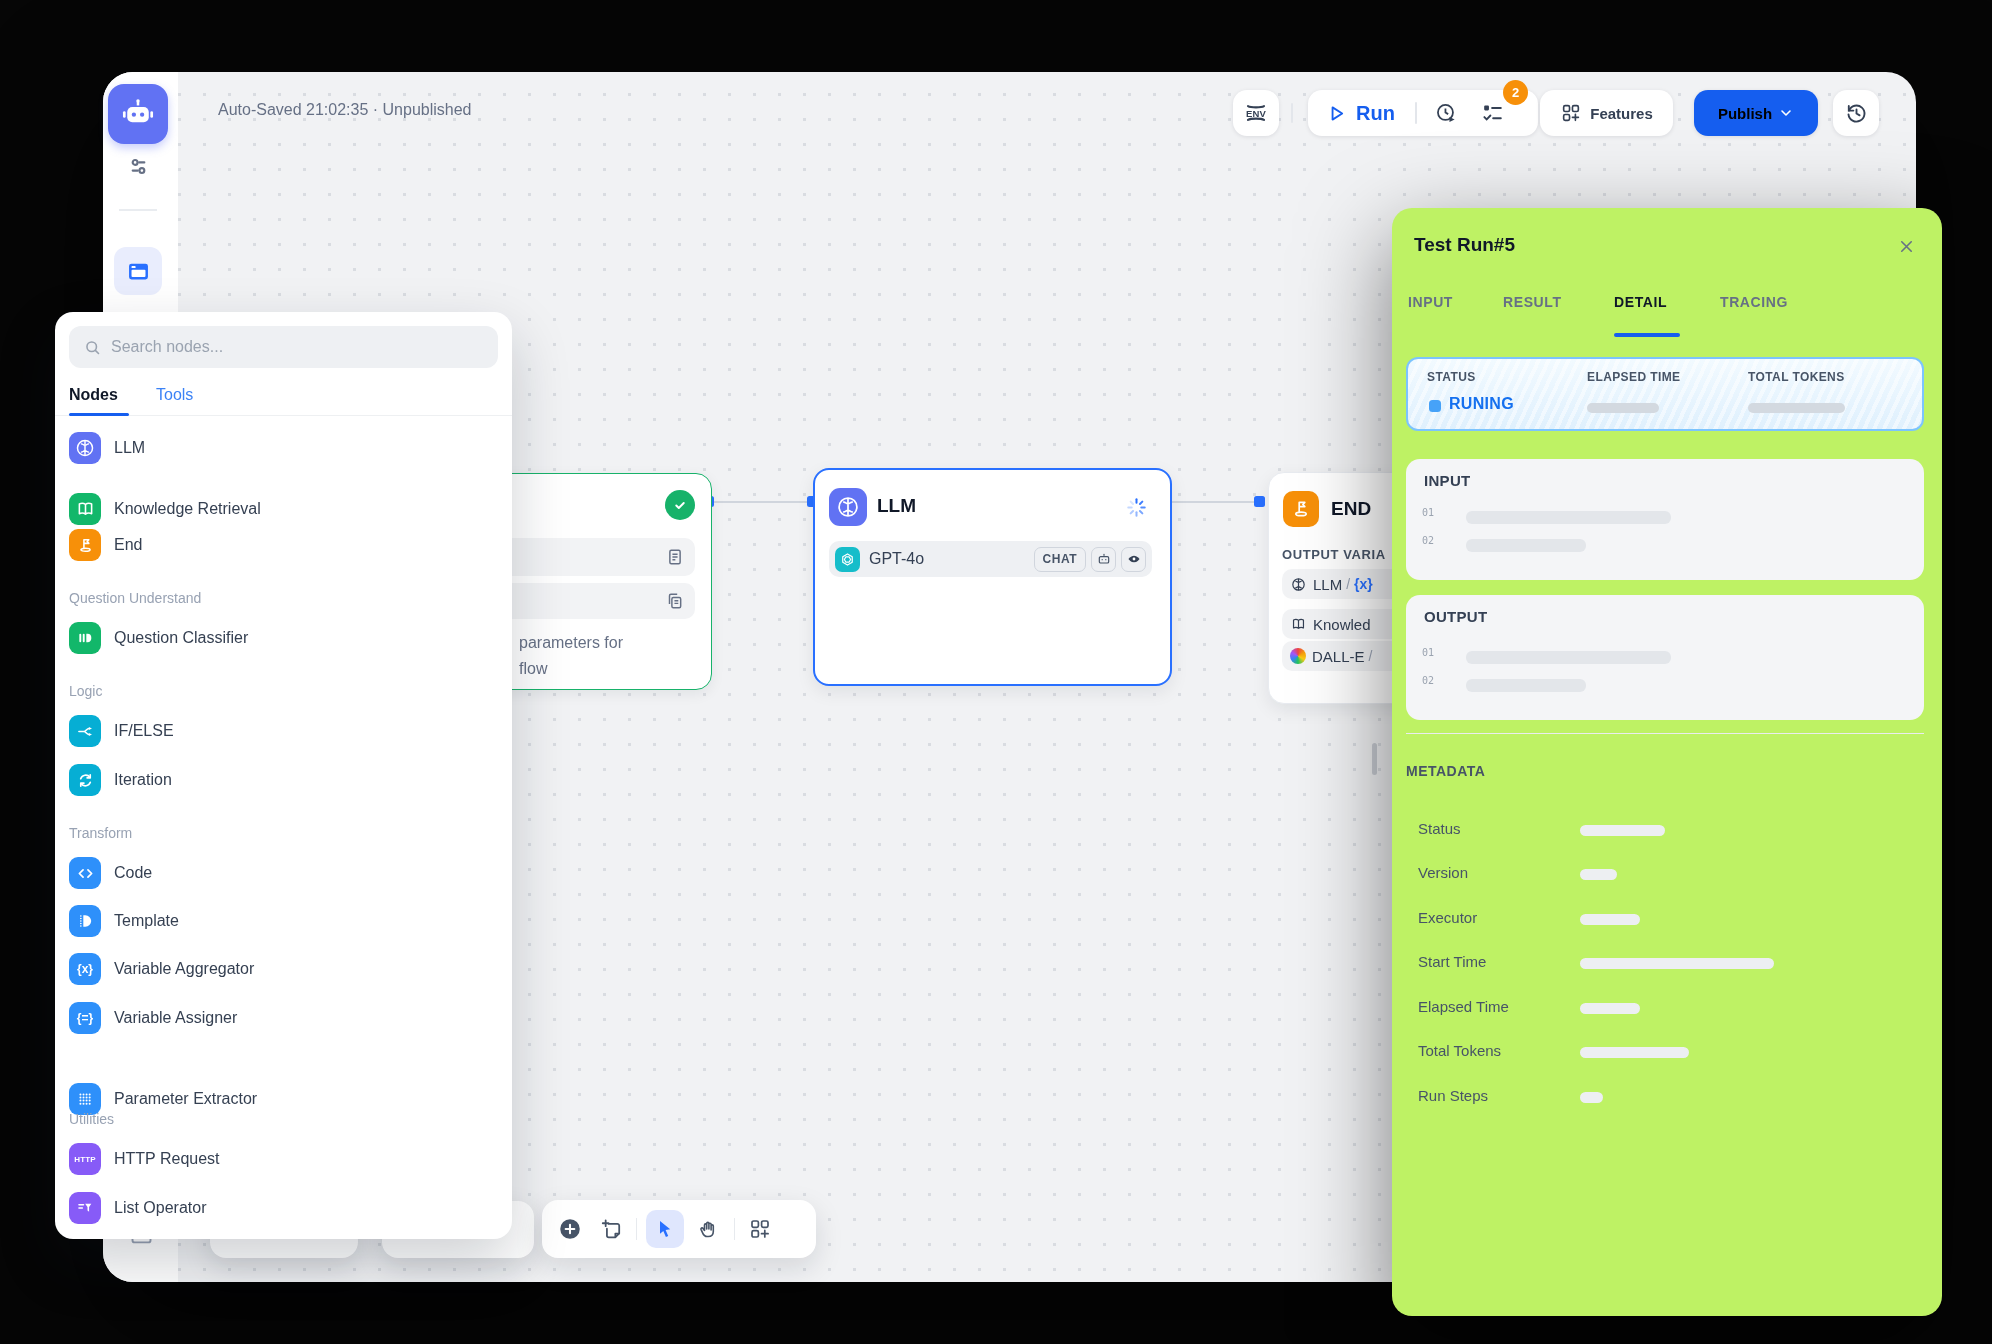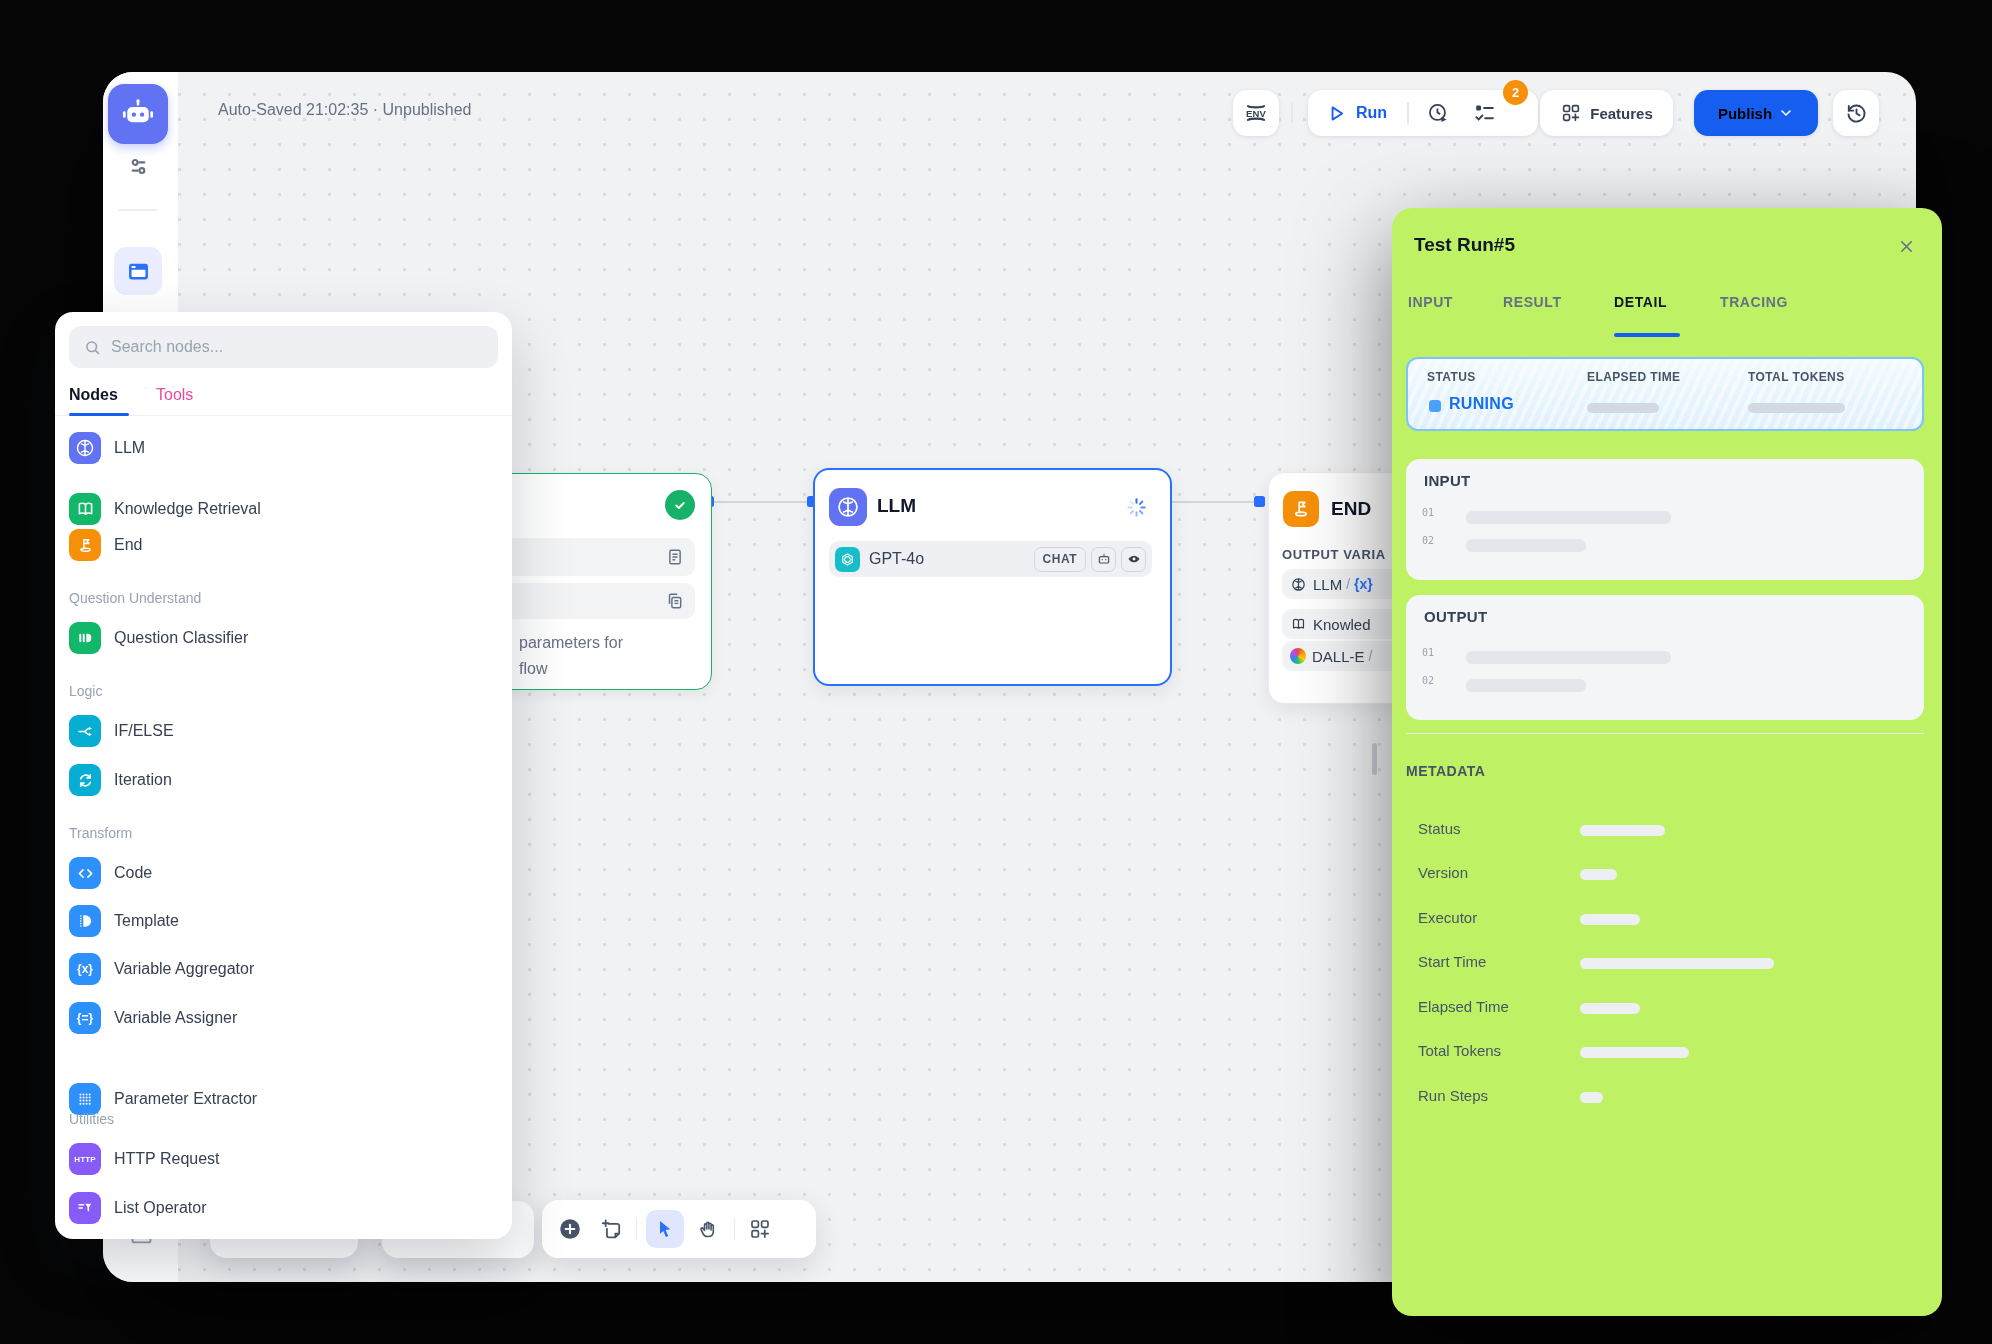"Run" .run-label { font-size: 16px -> 20px }
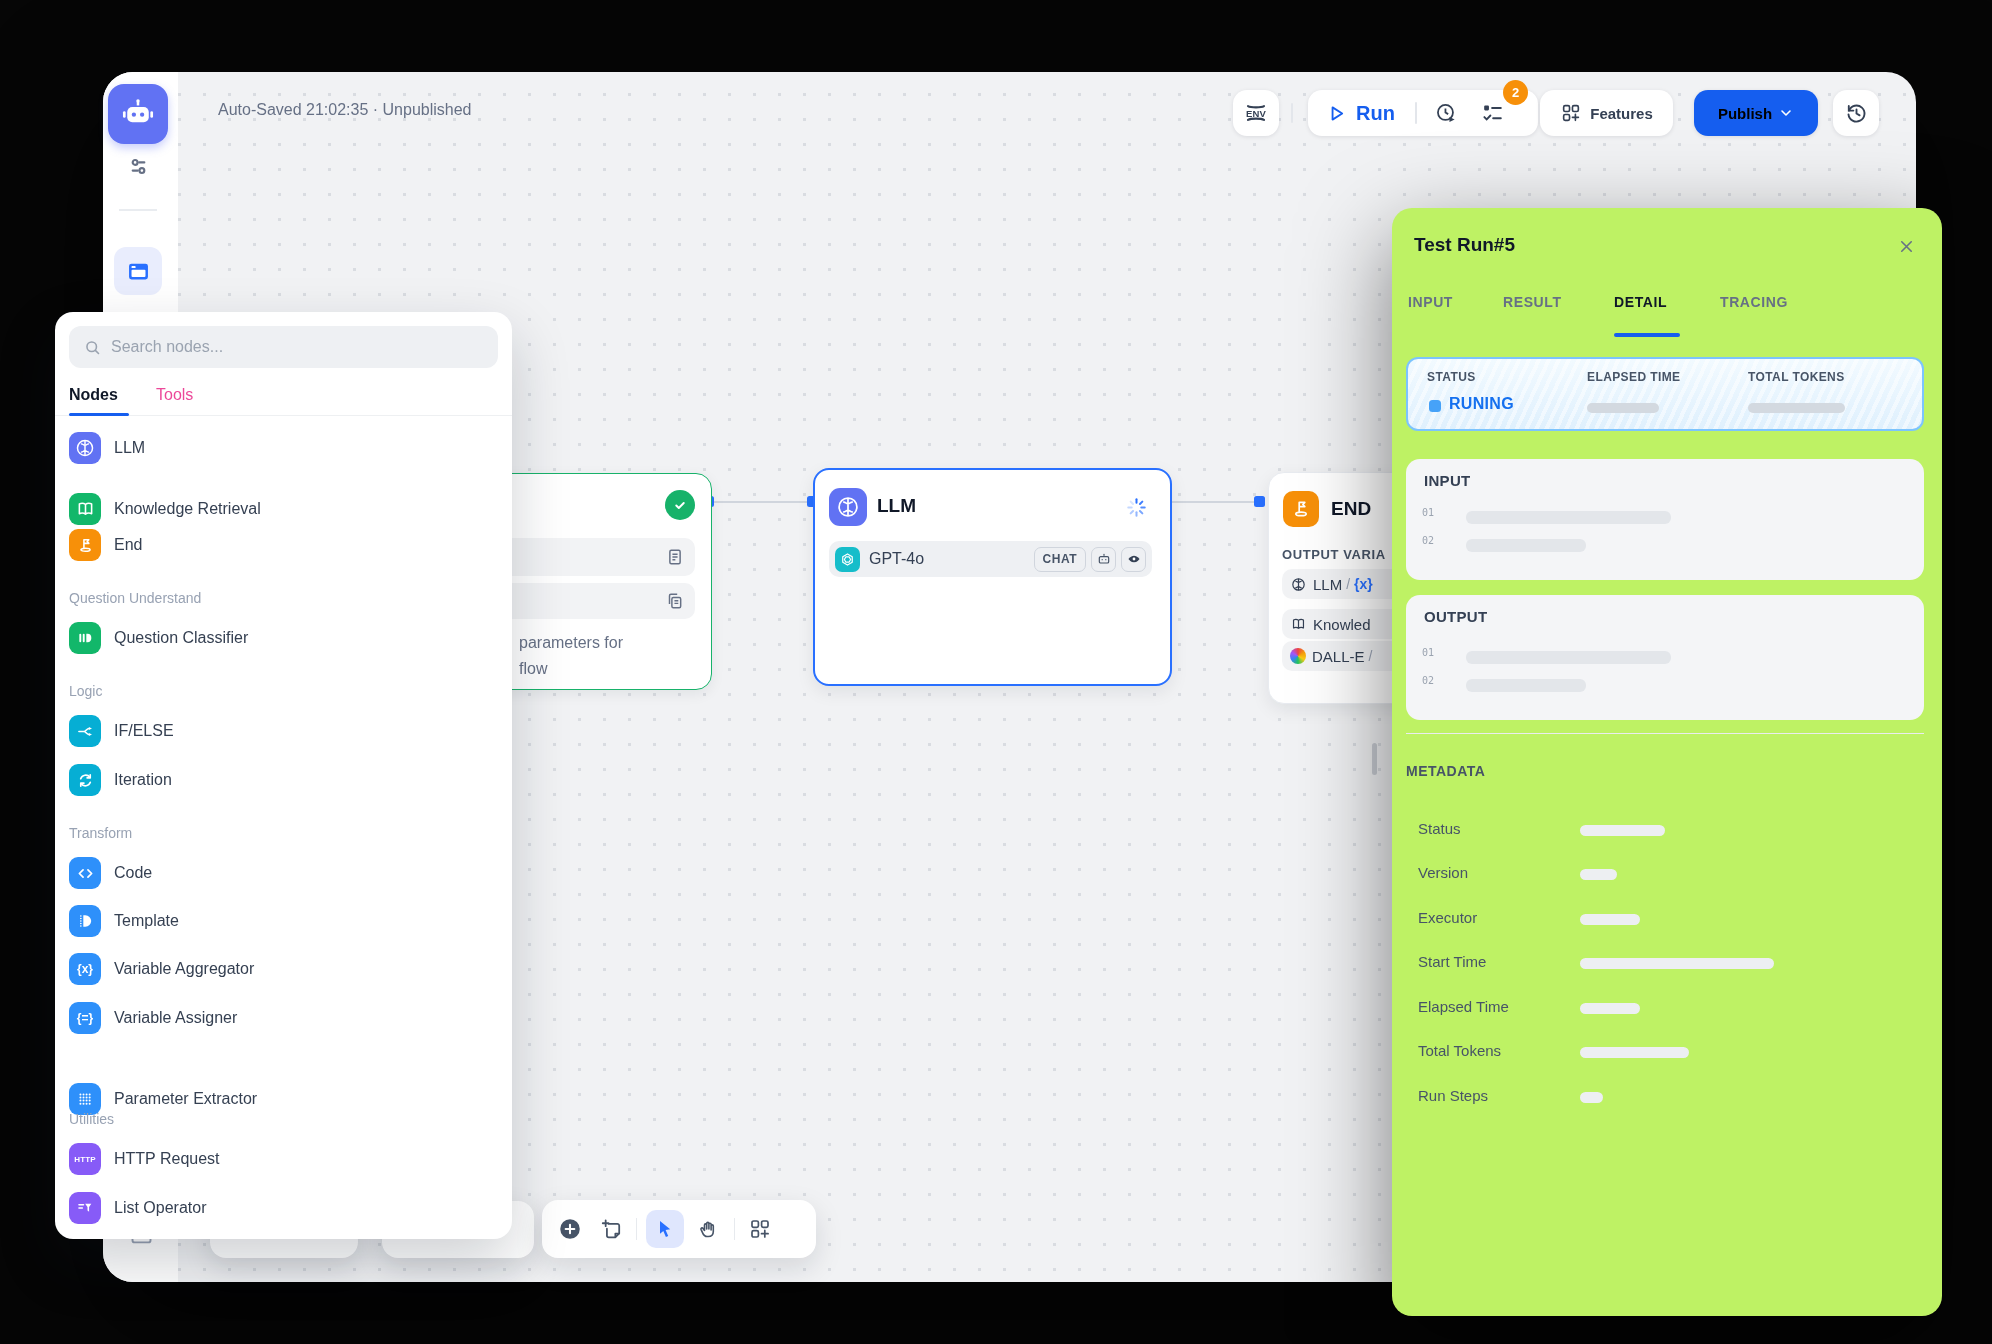"Tools" .tab-idle { color: #ec4899 -> #3b82f6 }
